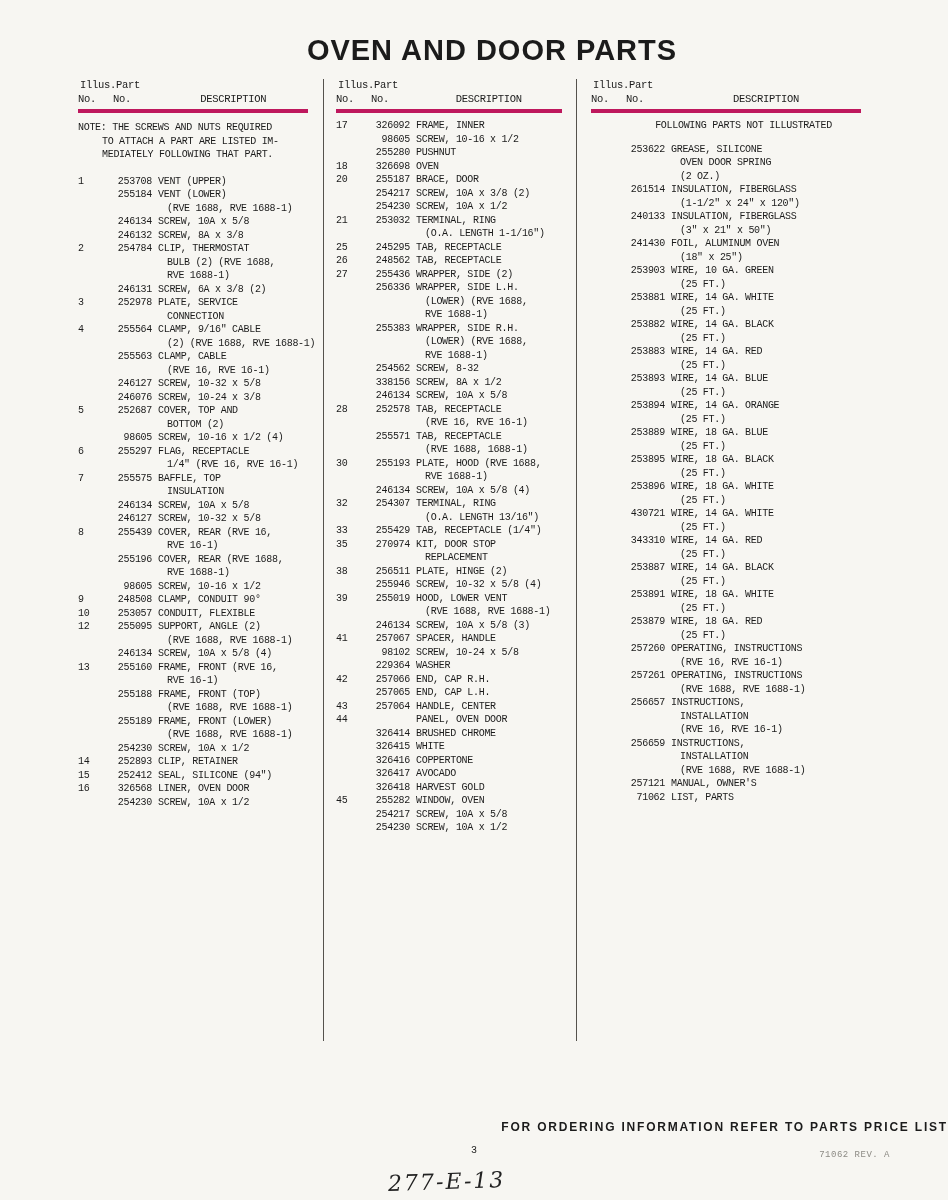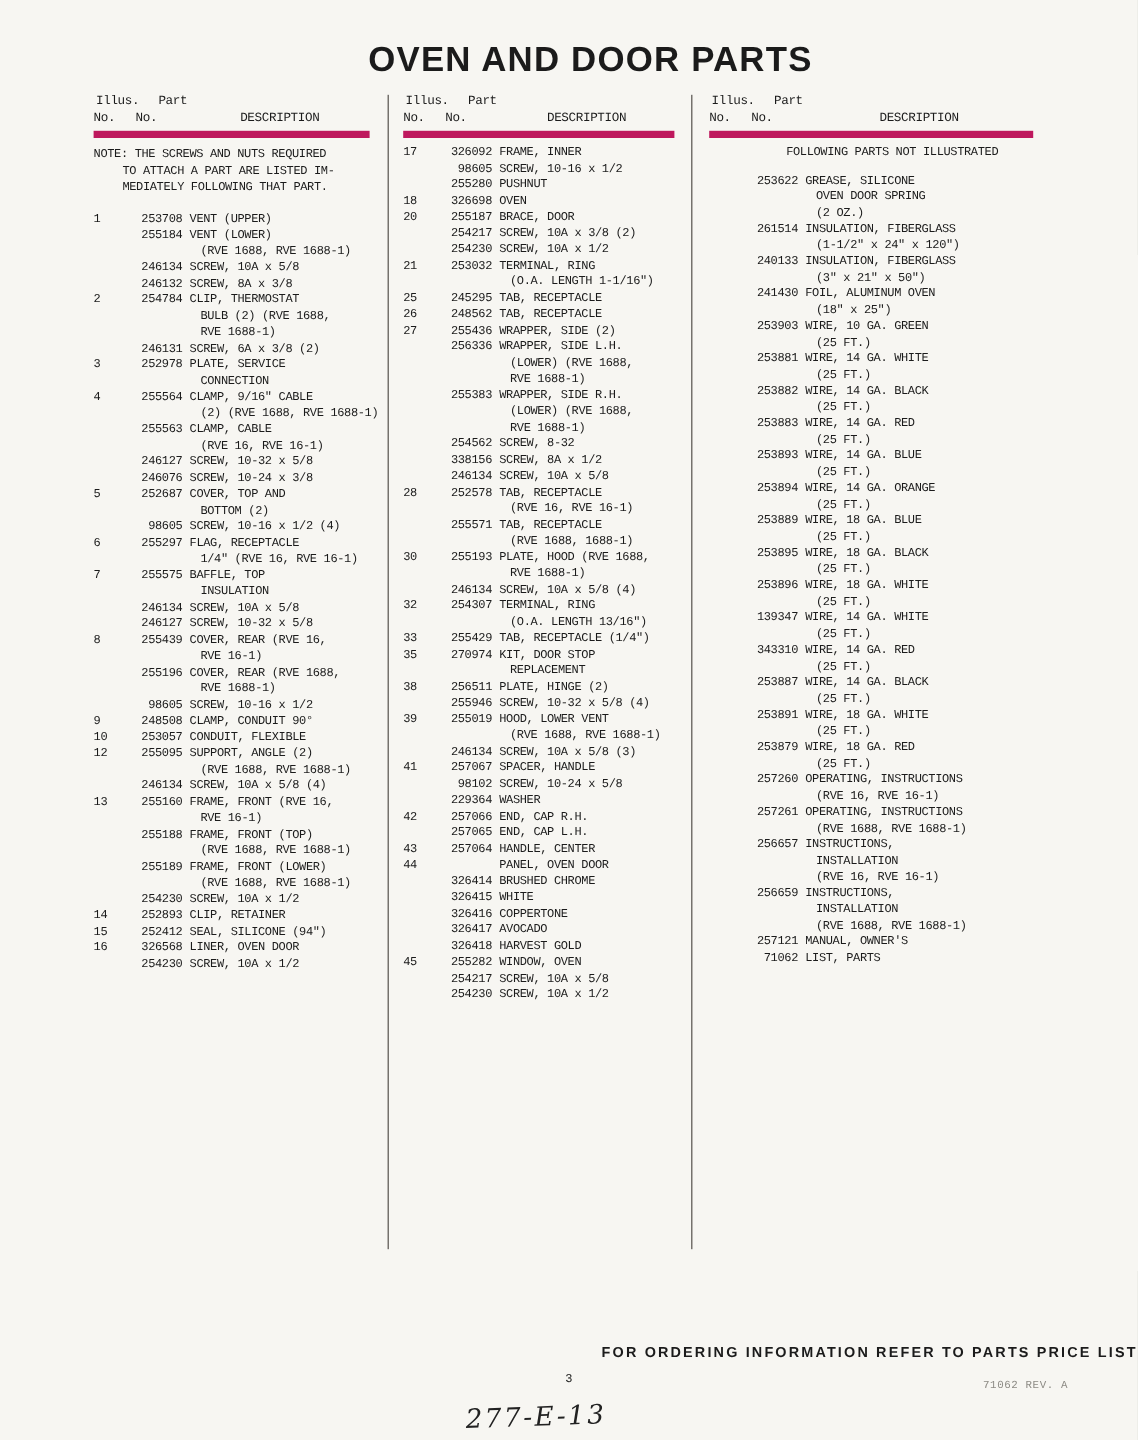"Part" .hl-part { margin-left: 16px -> none }
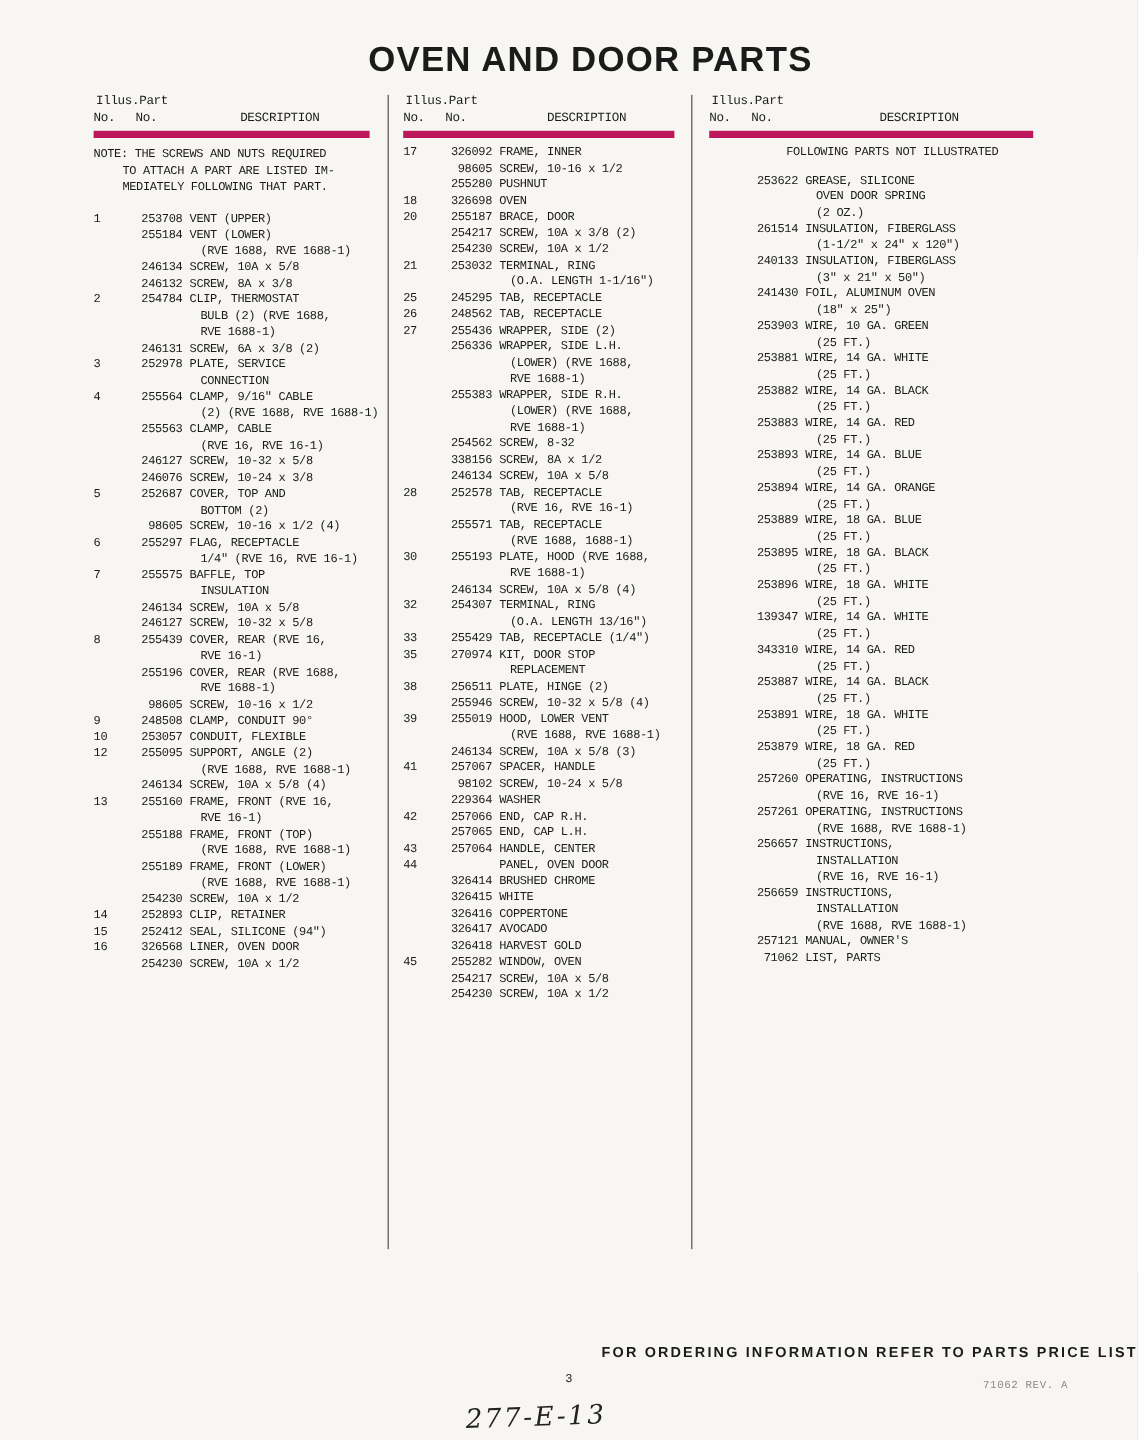"No." .h2 { border-bottom: 6px solid #be185d -> 4px solid #be185d }
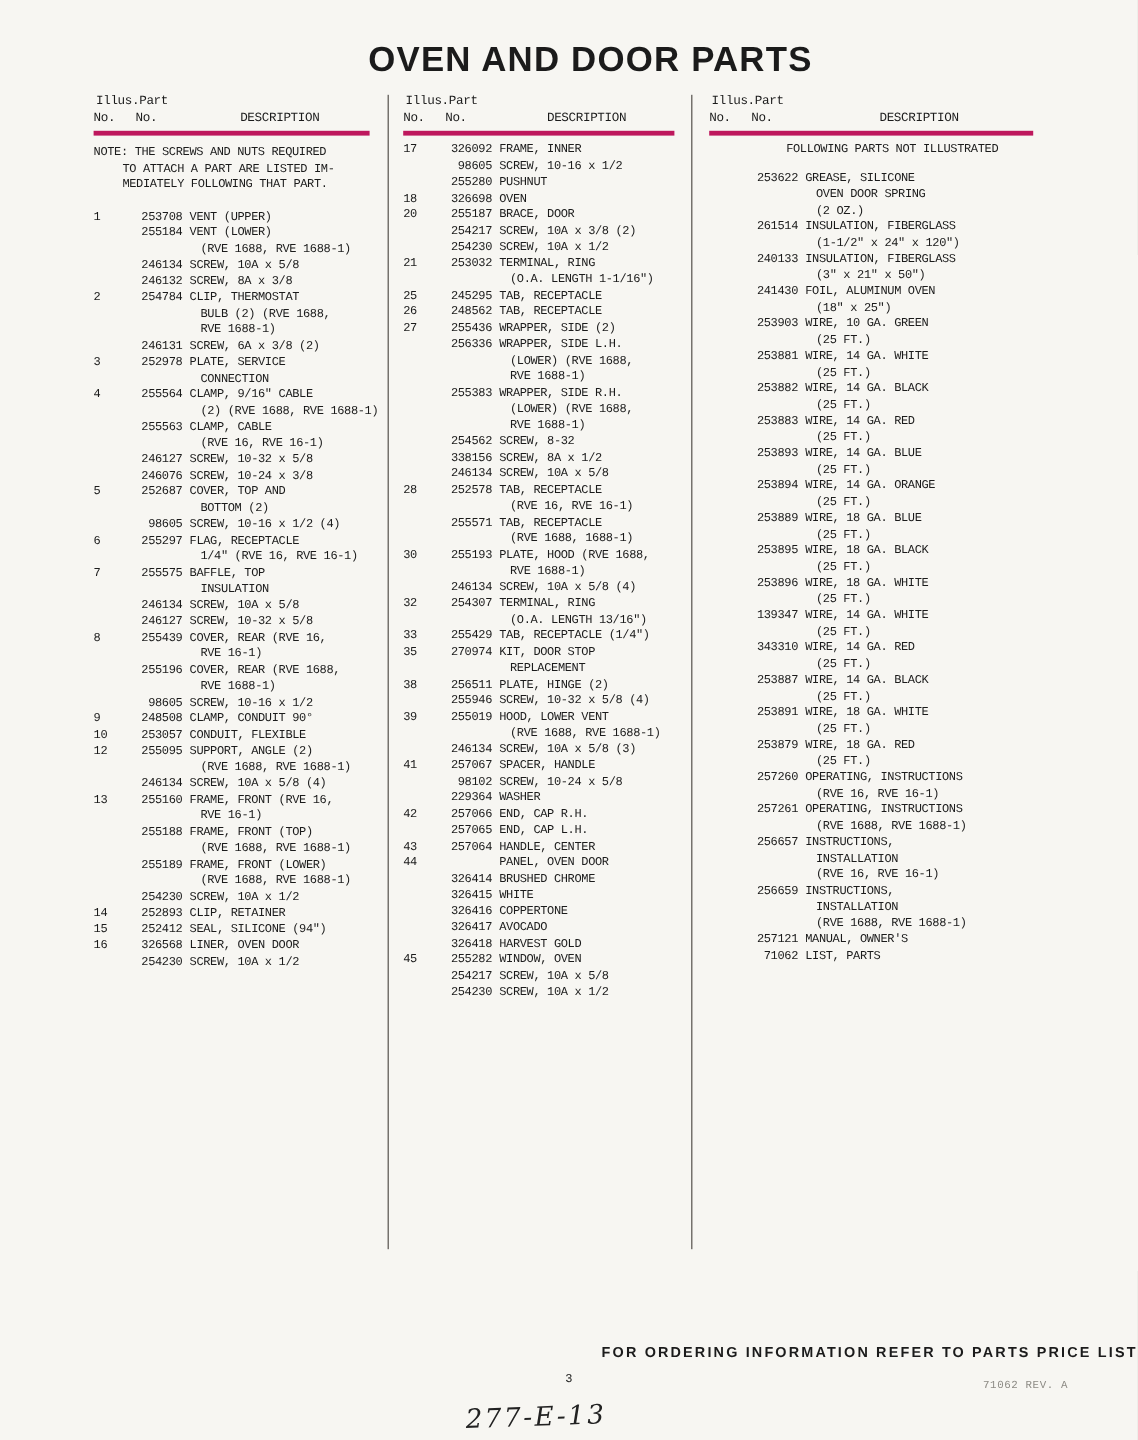"139347" span.c-p { text: 139347 -> 430721 }
